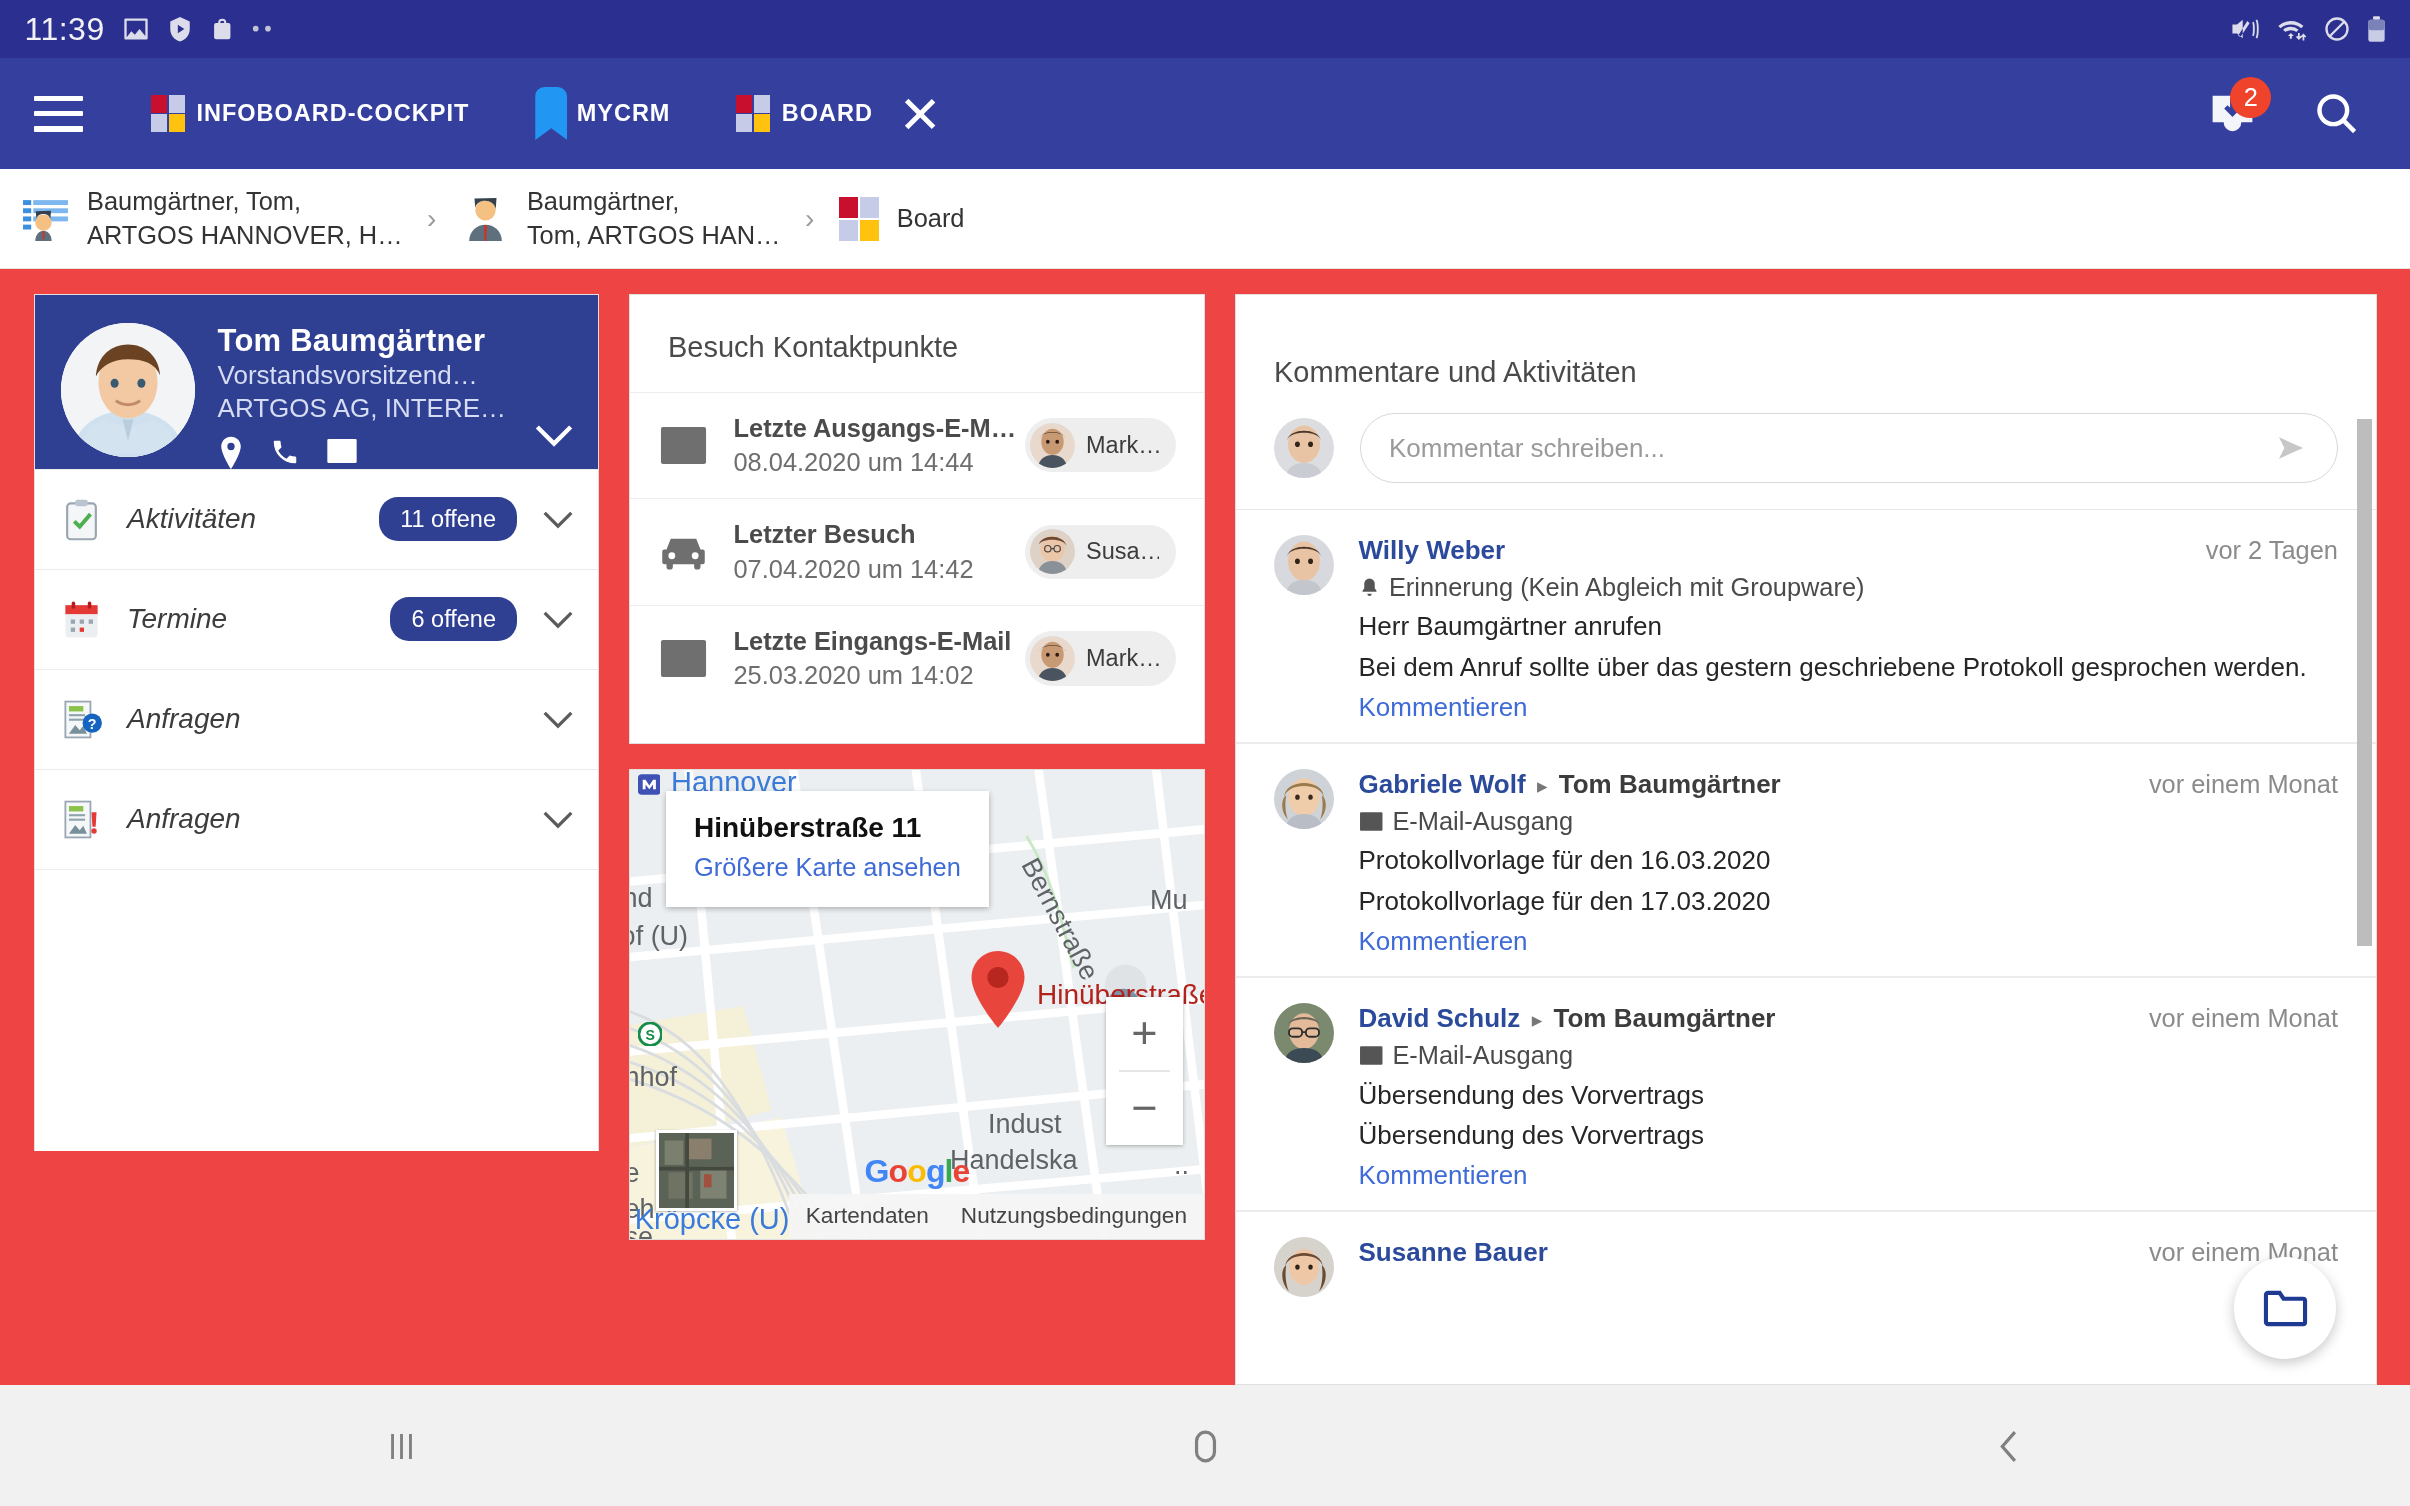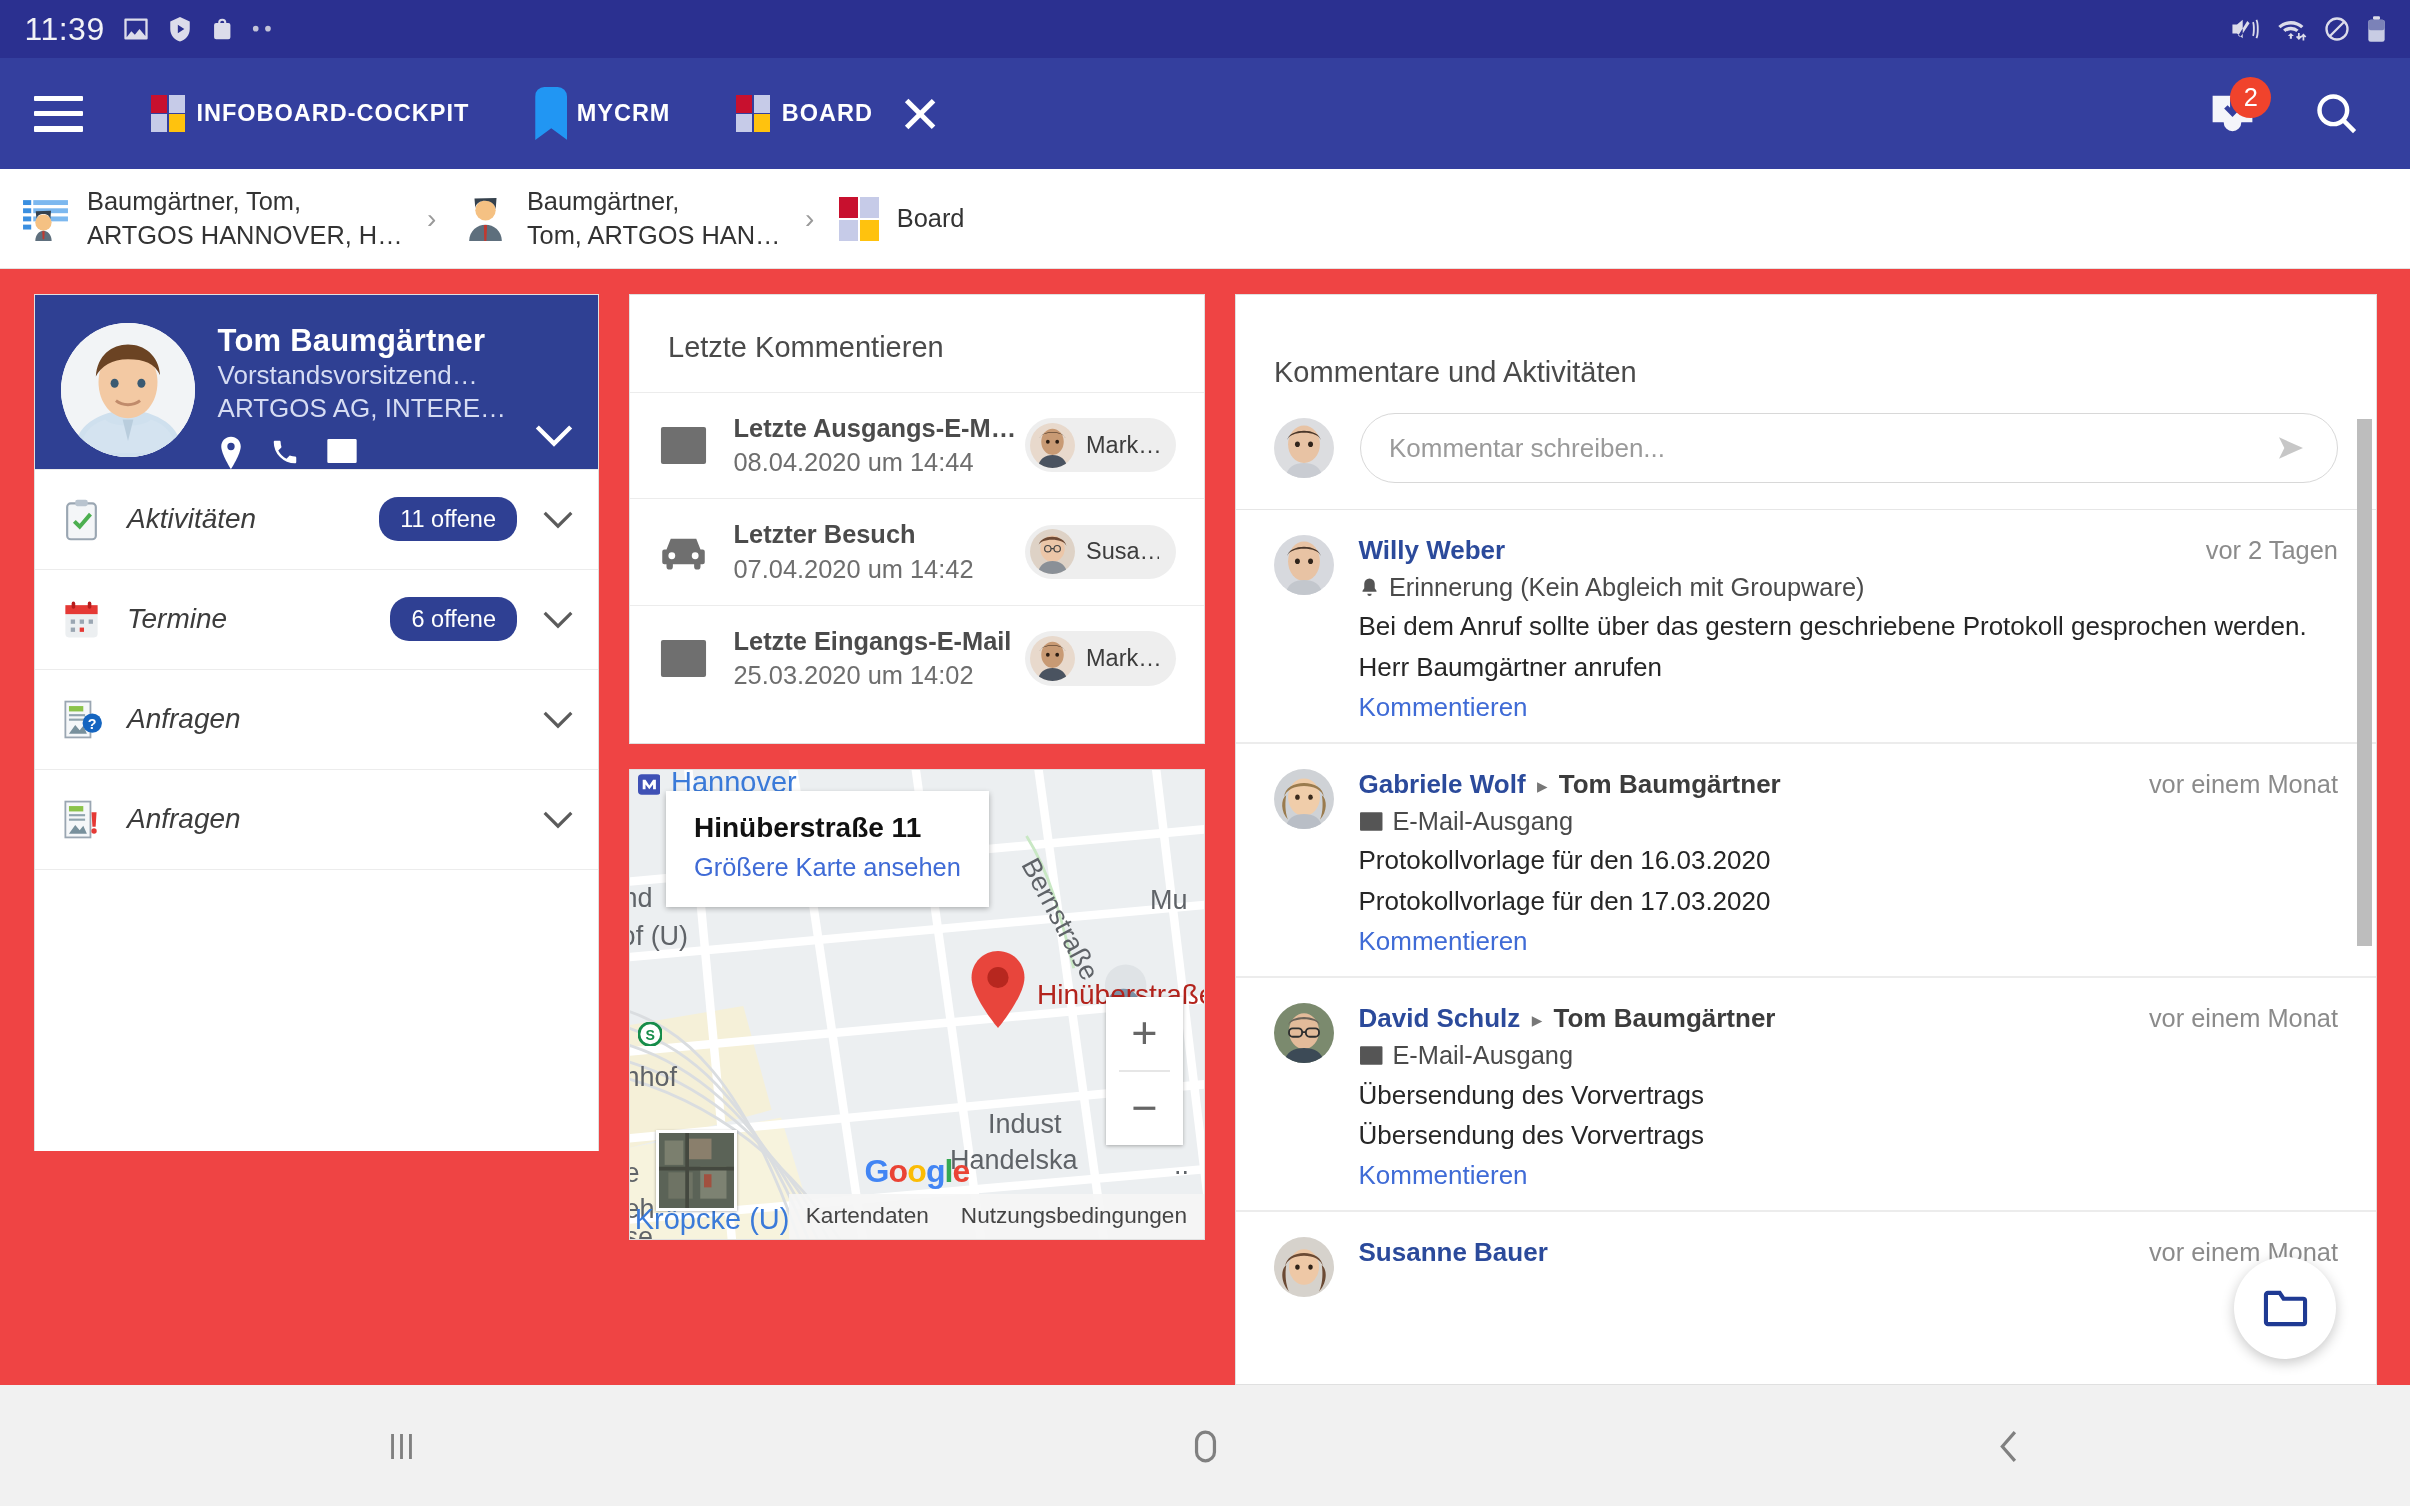"Letzte Kommentieren" div.card-title { text: Letzte Kommentieren -> Besuch Kontaktpunkte }
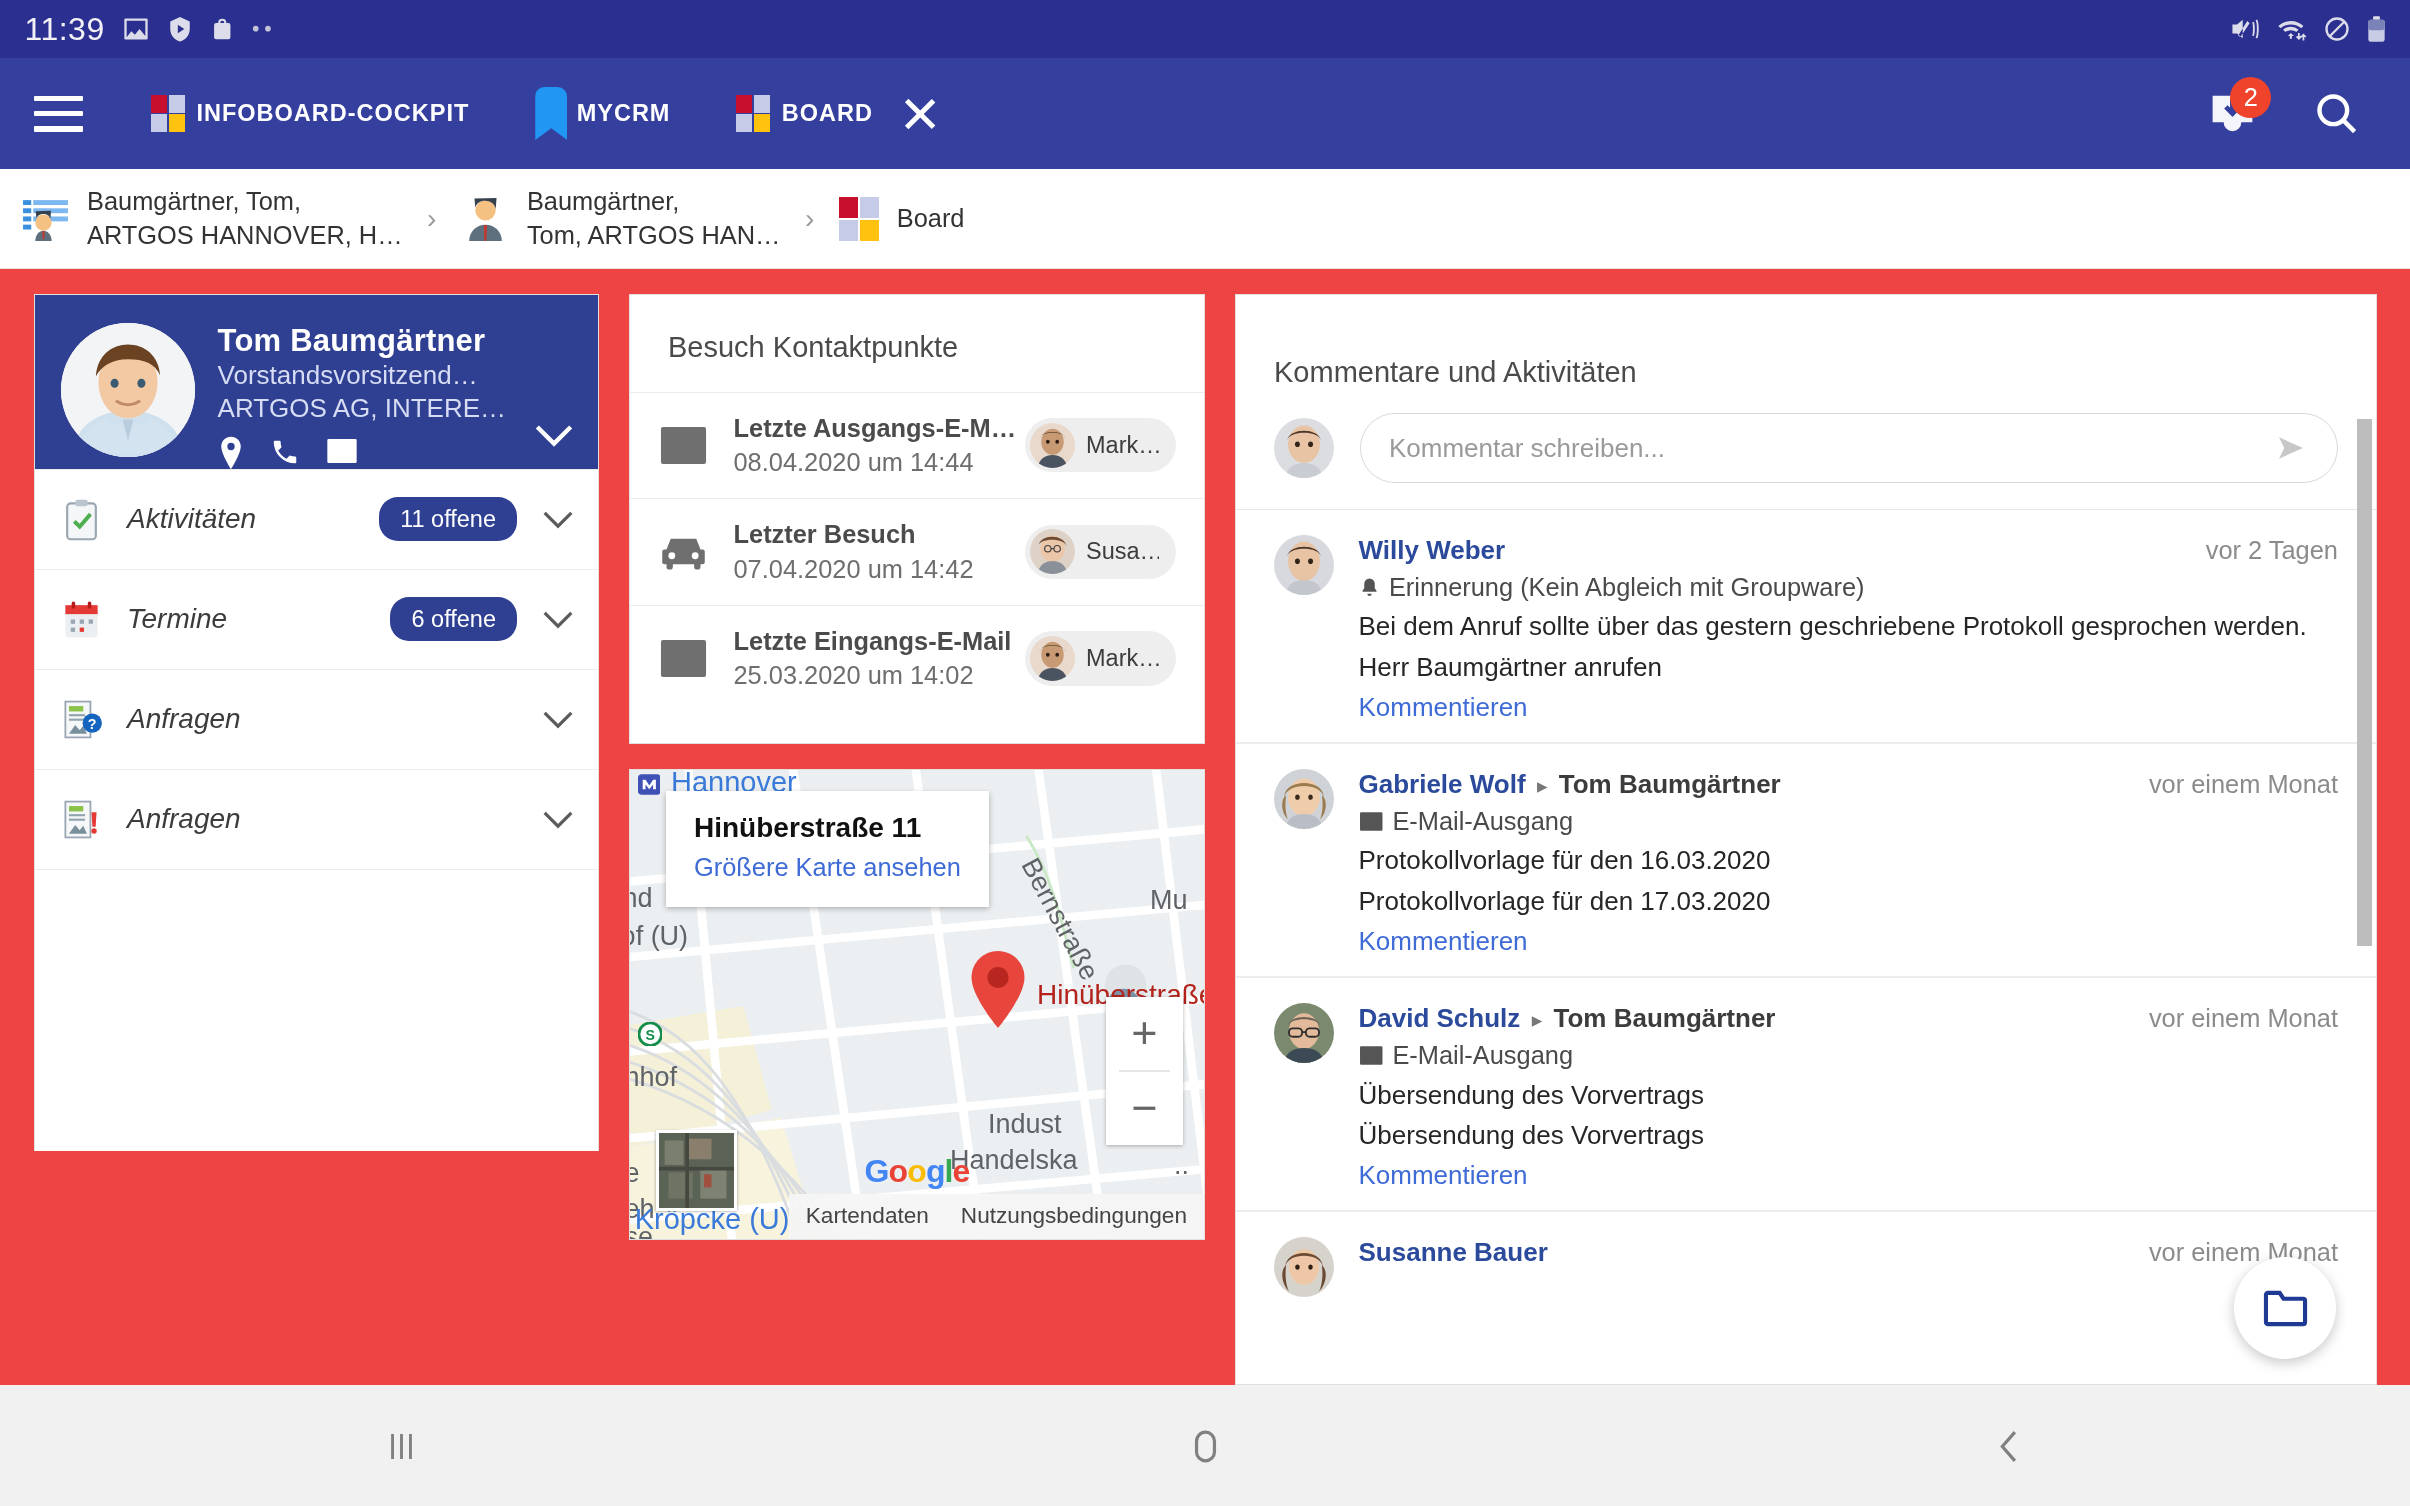"Bei dem Anruf sollte über" div.cmt-line { order: before "Herr Baumgärtner anrufen" -> after "Herr Baumgärtner anrufen" }
